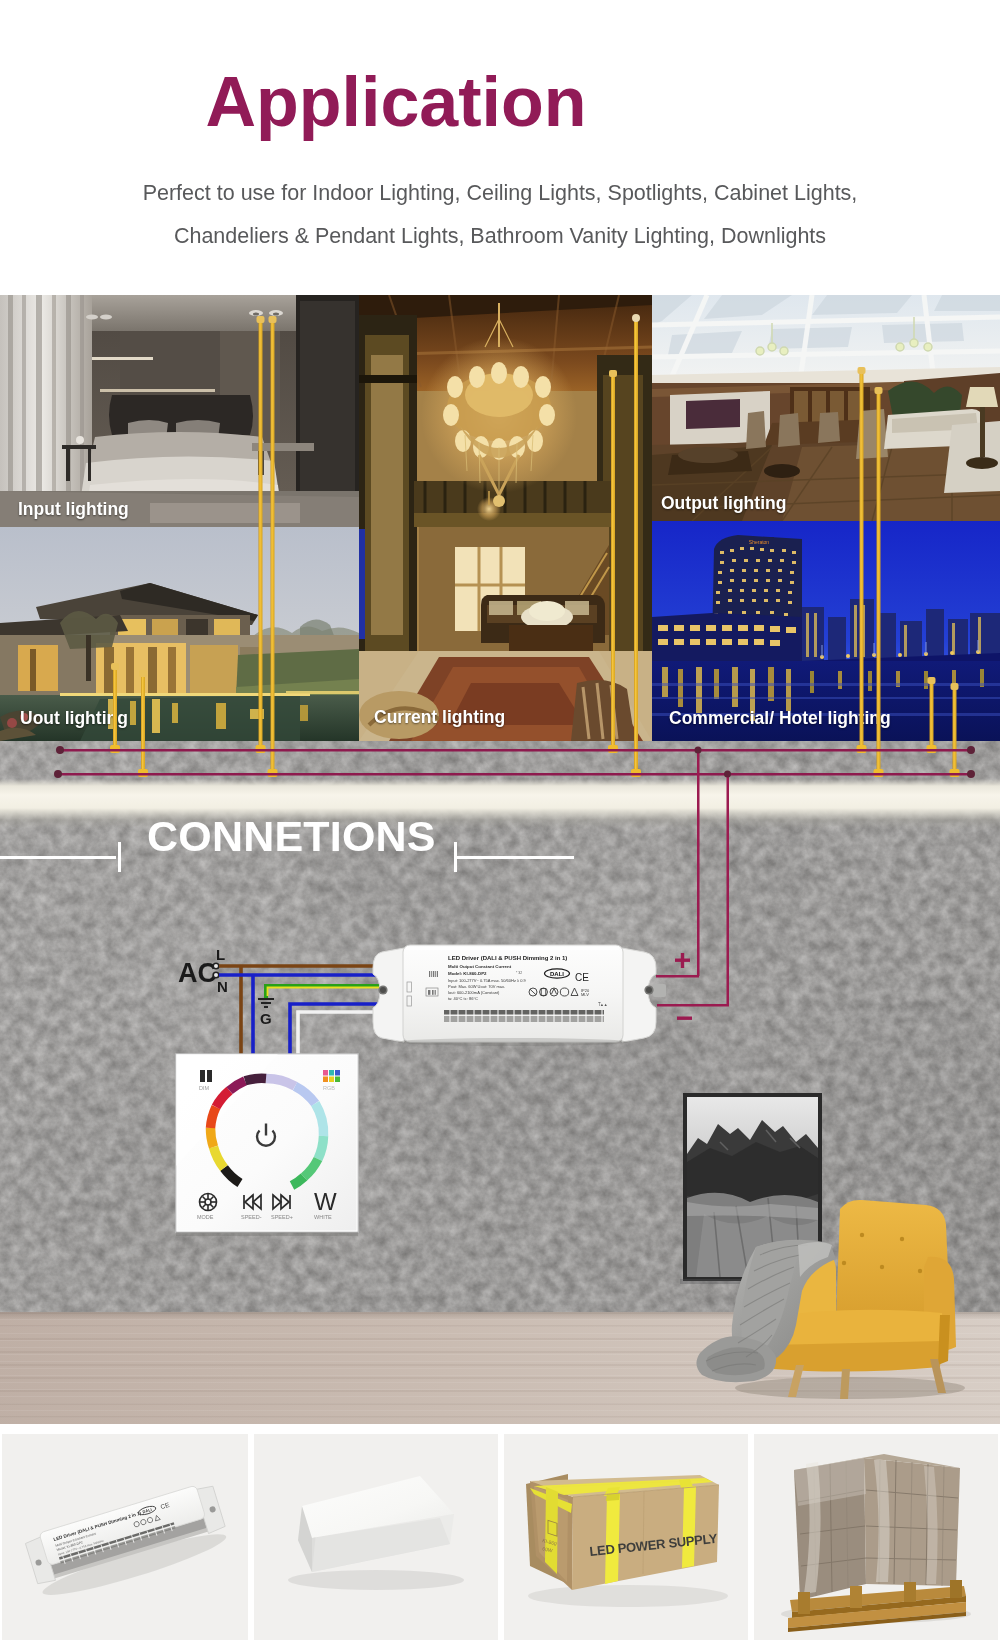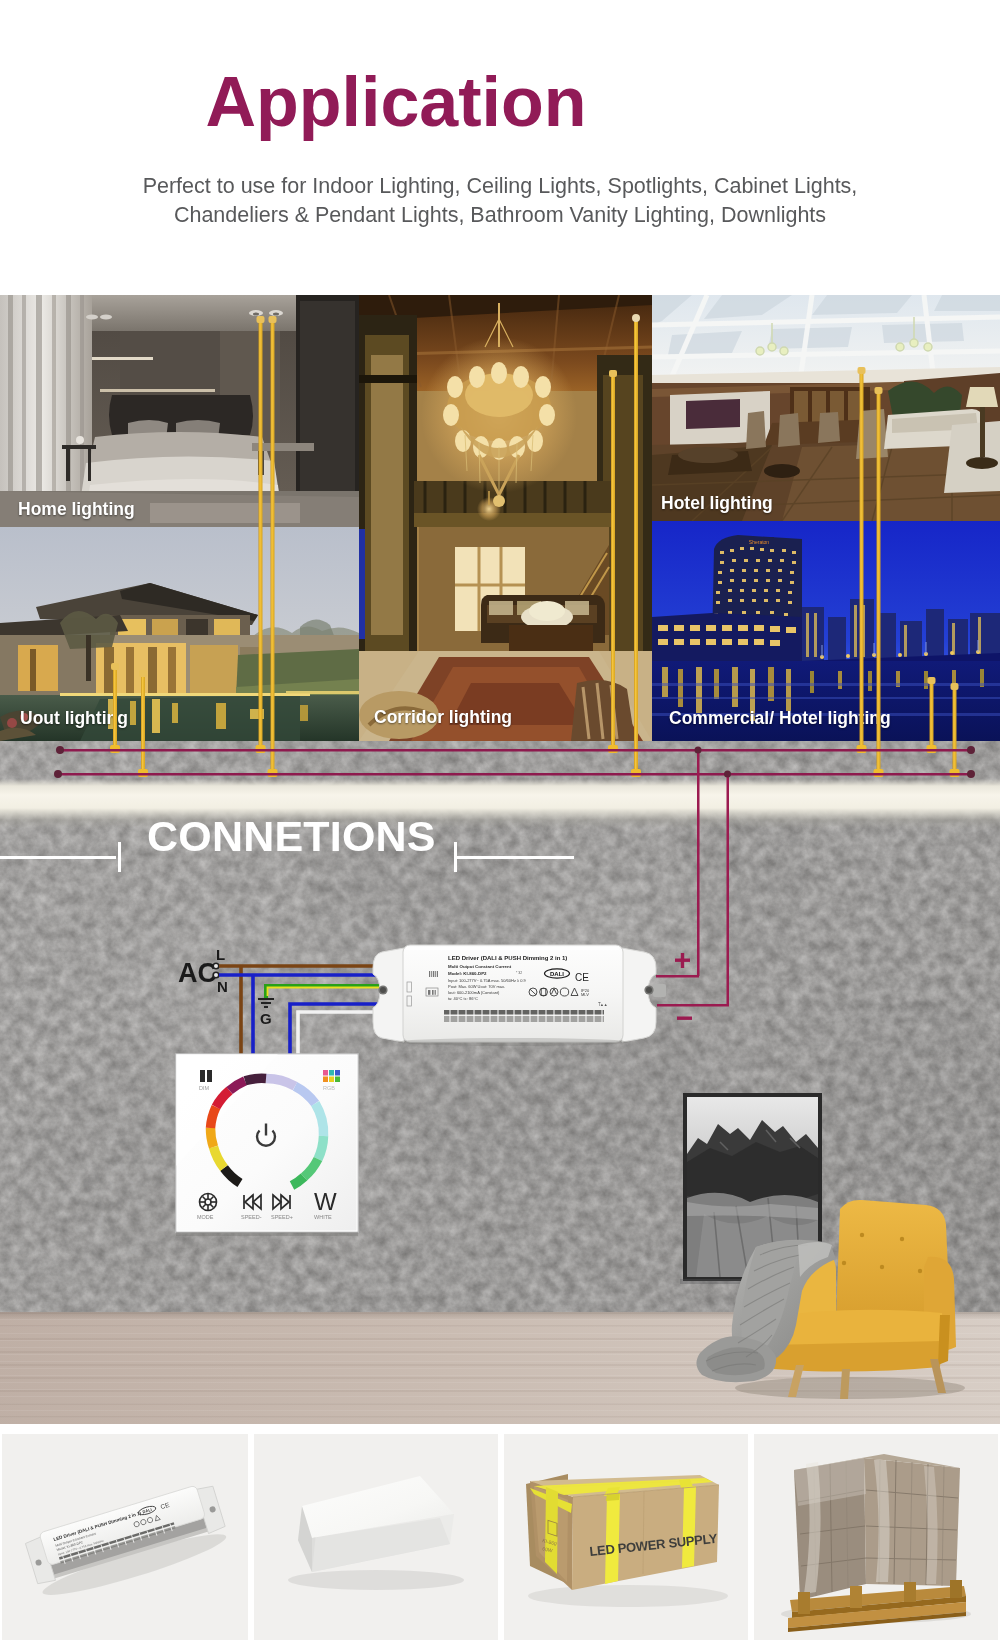"Perfect to use for Indoor" div.abs { line-height: 29px -> 43px }
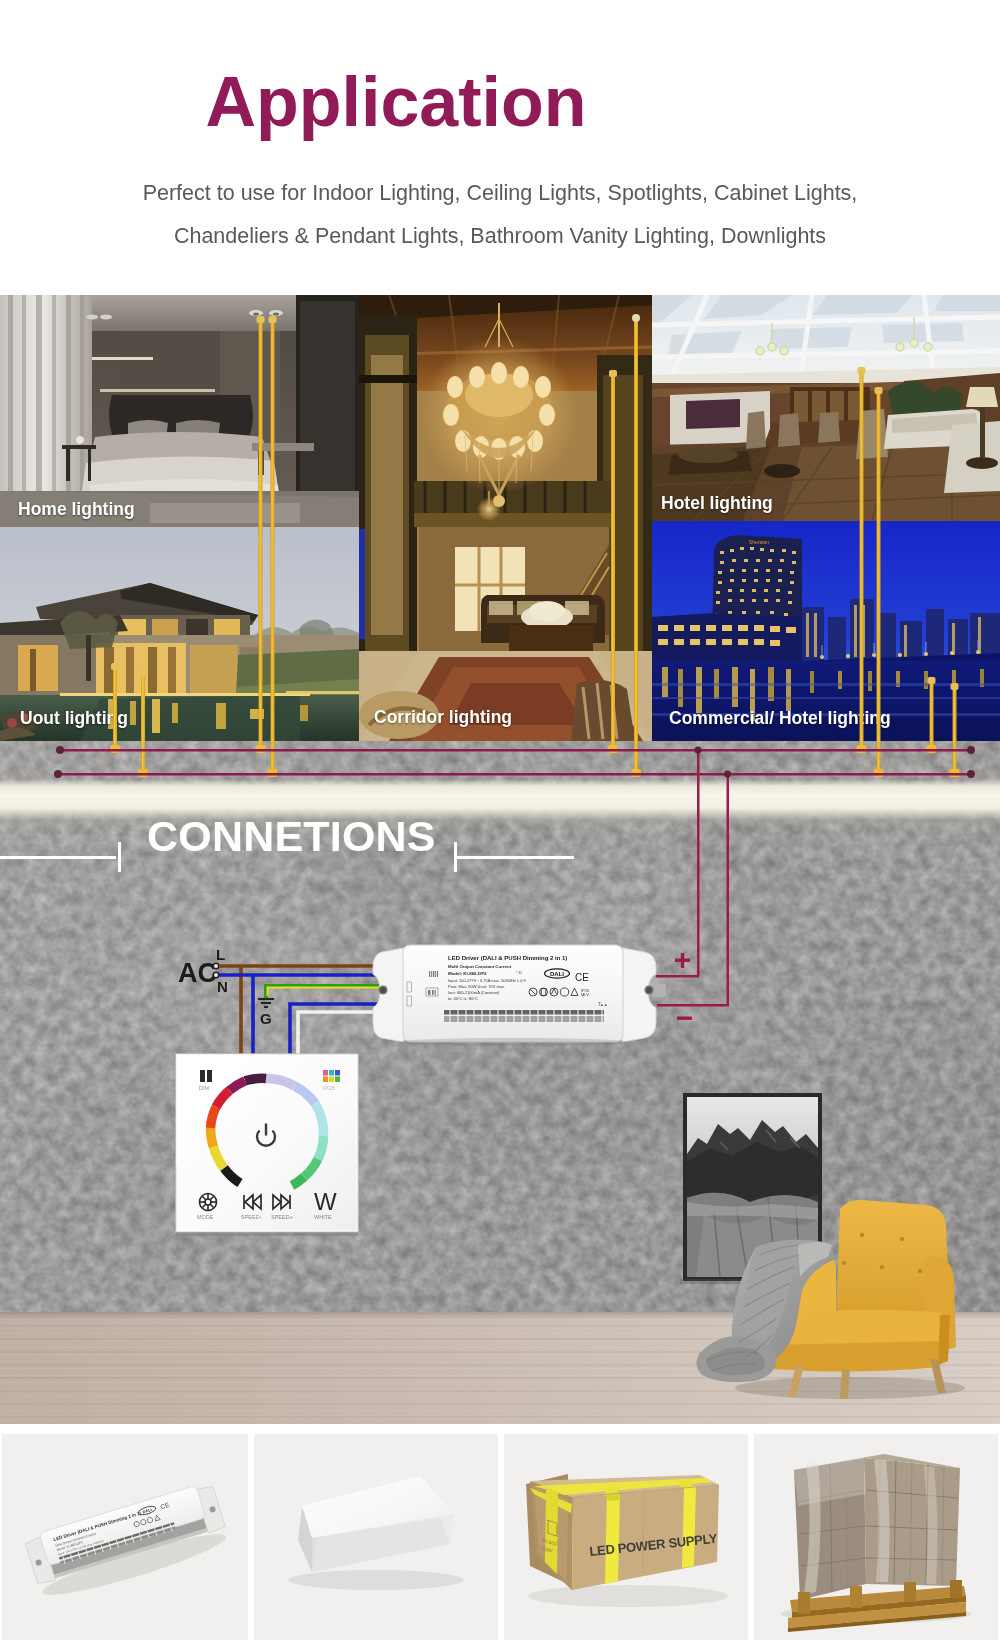"Home lighting" div.abs { text: Home -> Input }
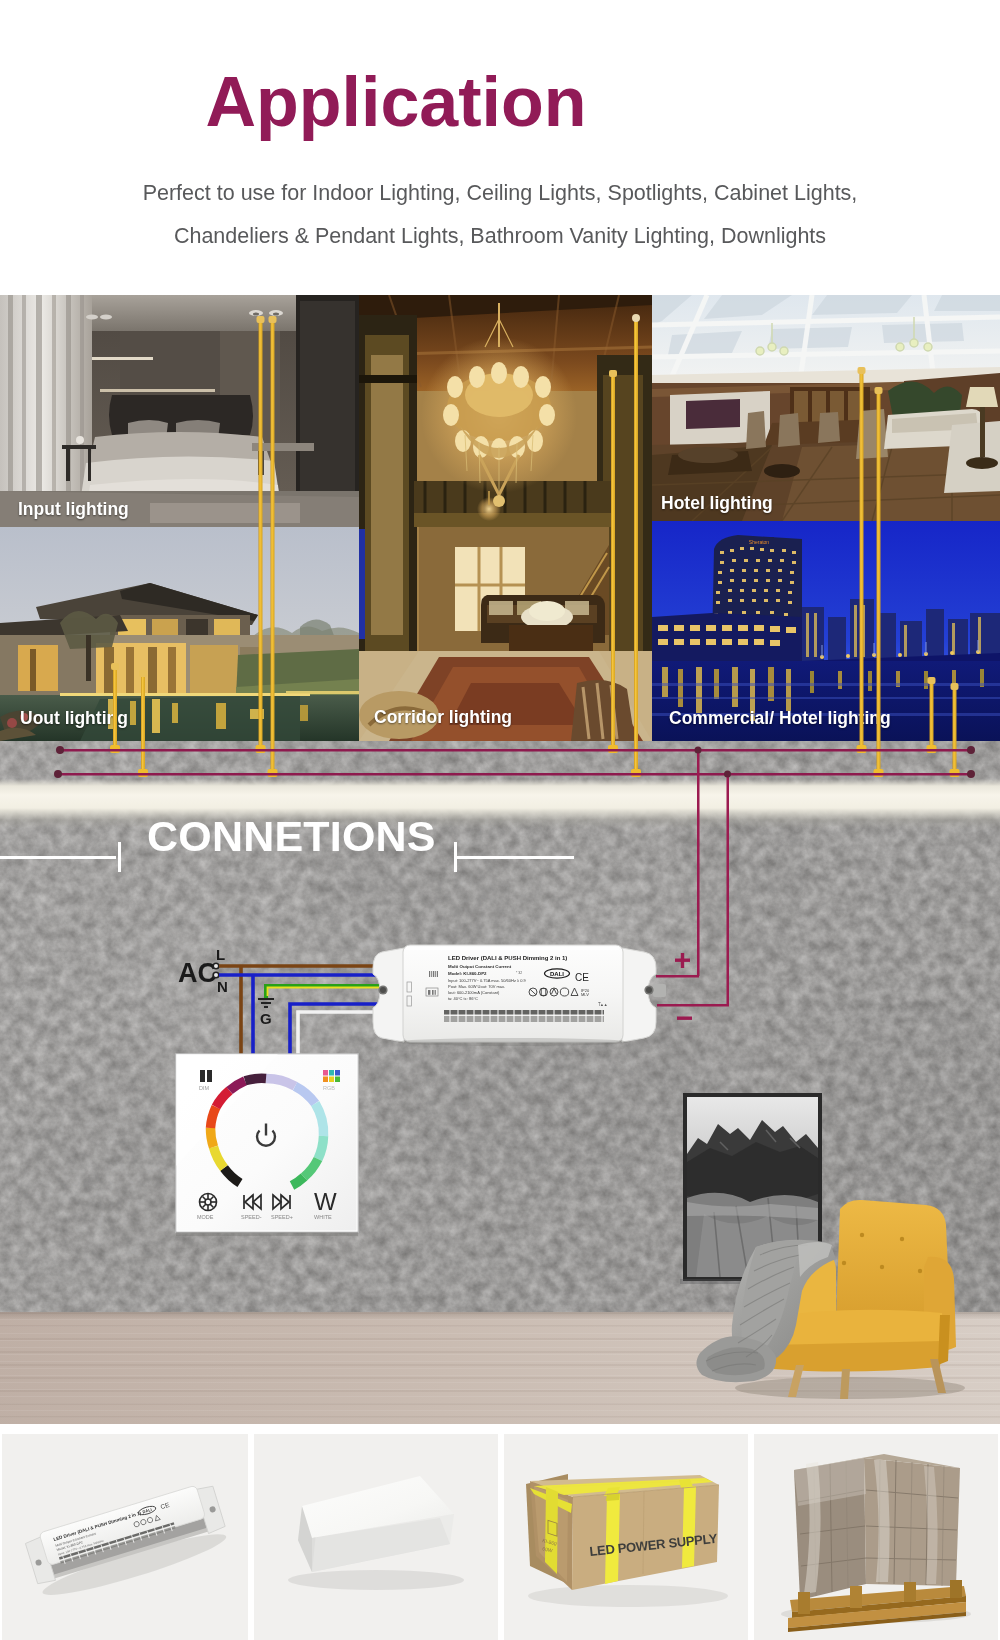"Hotel lighting" div.abs { text: Hotel -> Output }
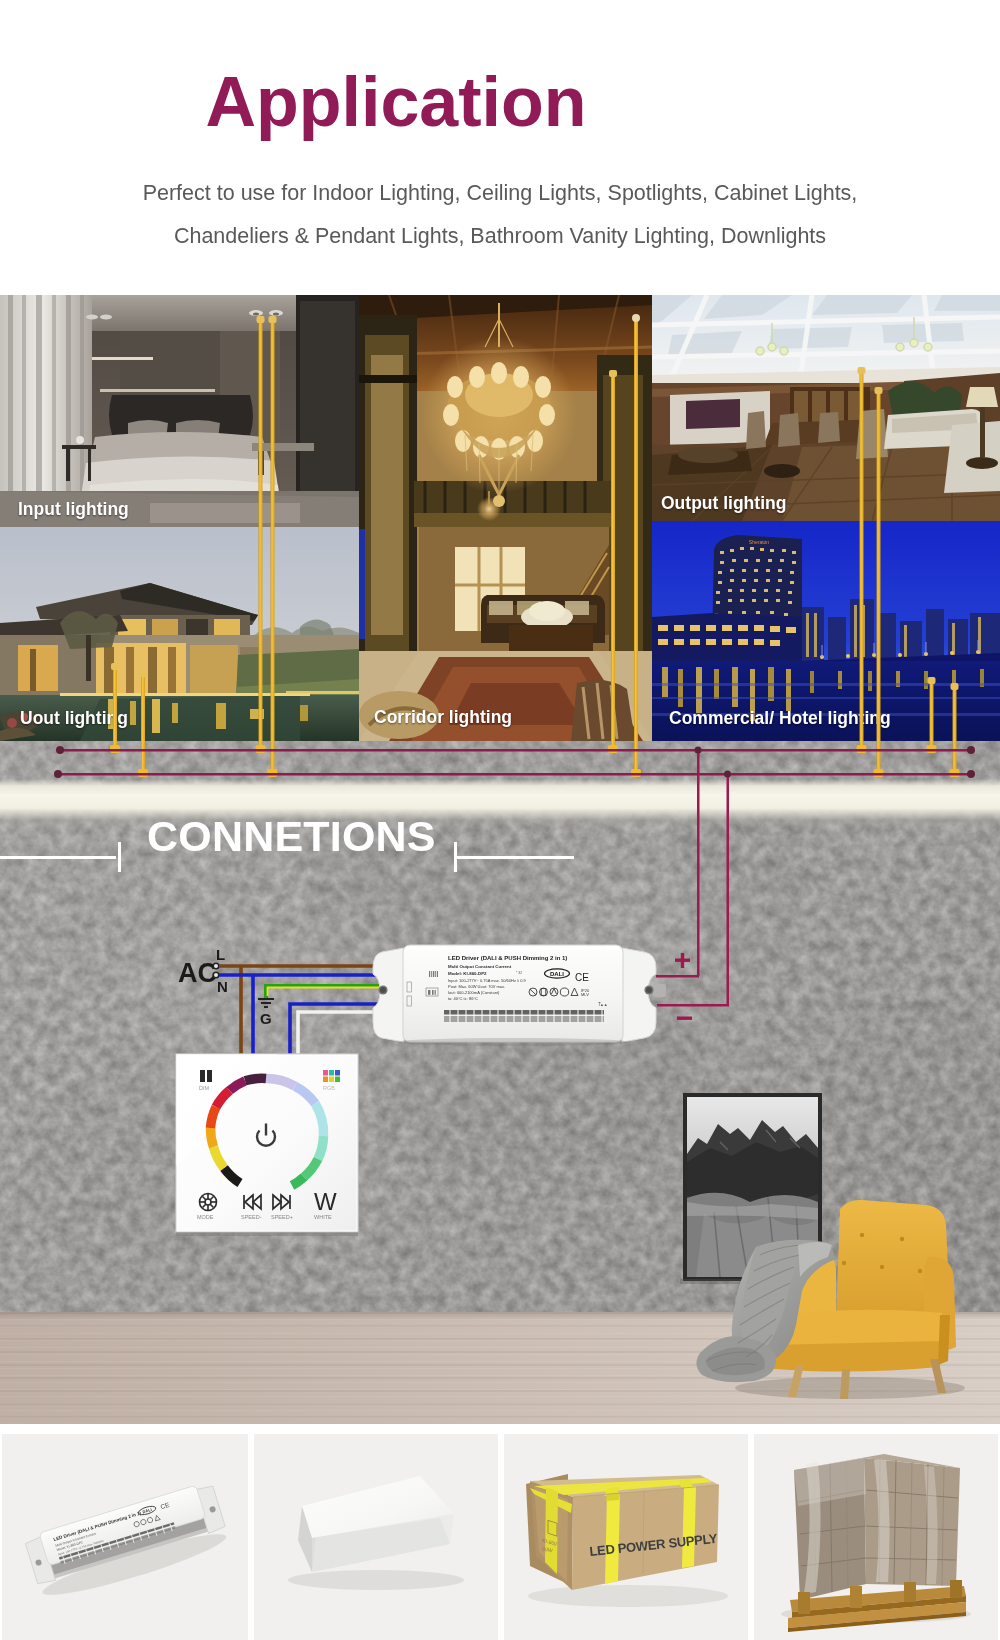"Corridor lighting" div.abs { text: Corridor -> Current }
